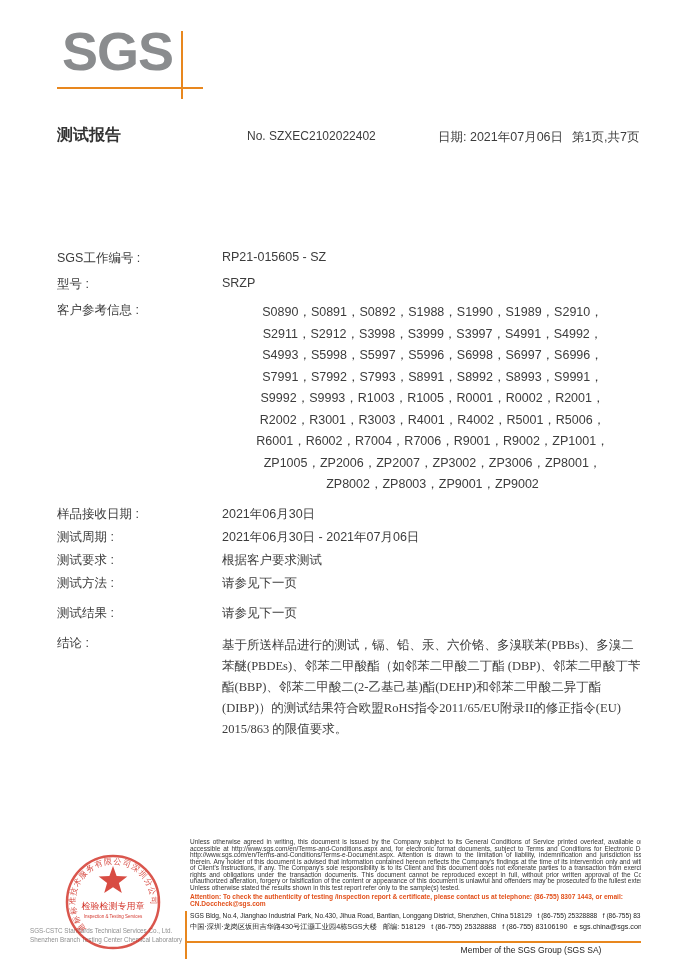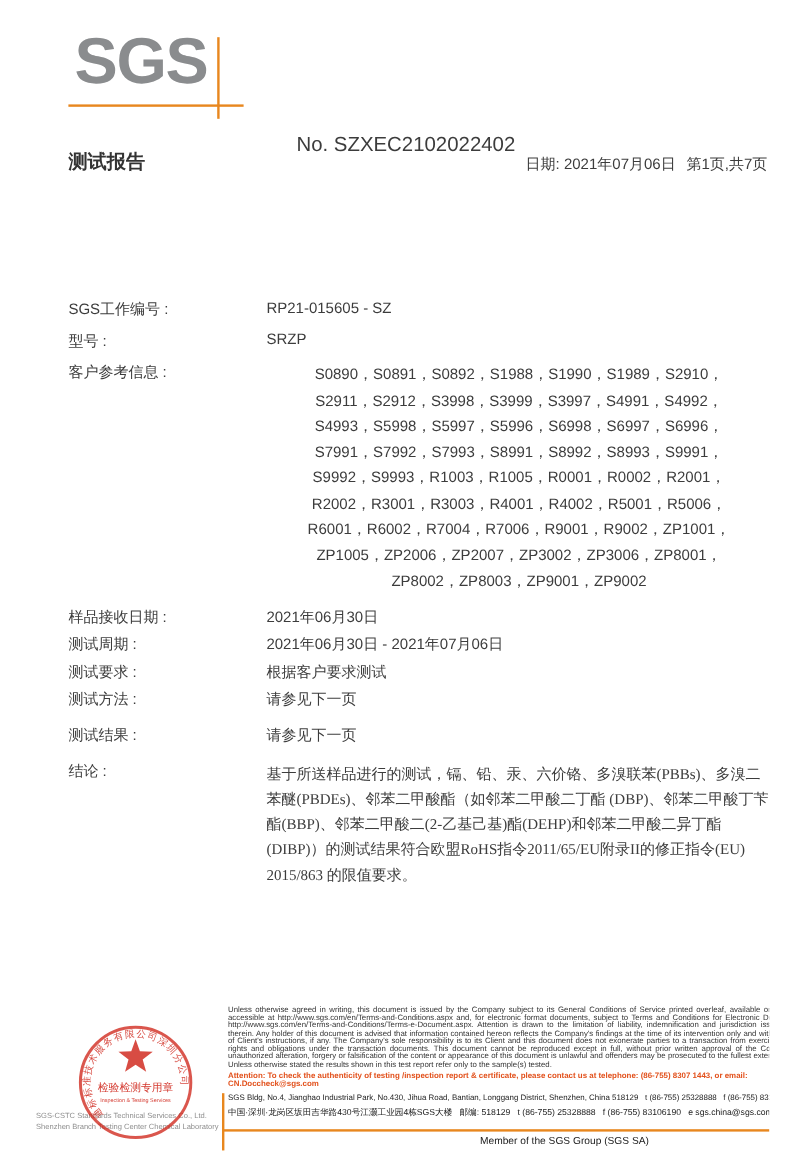"No. SZXEC2102022402" .report-no { font-size: 17px -> 12px; top: 111px -> 129px }
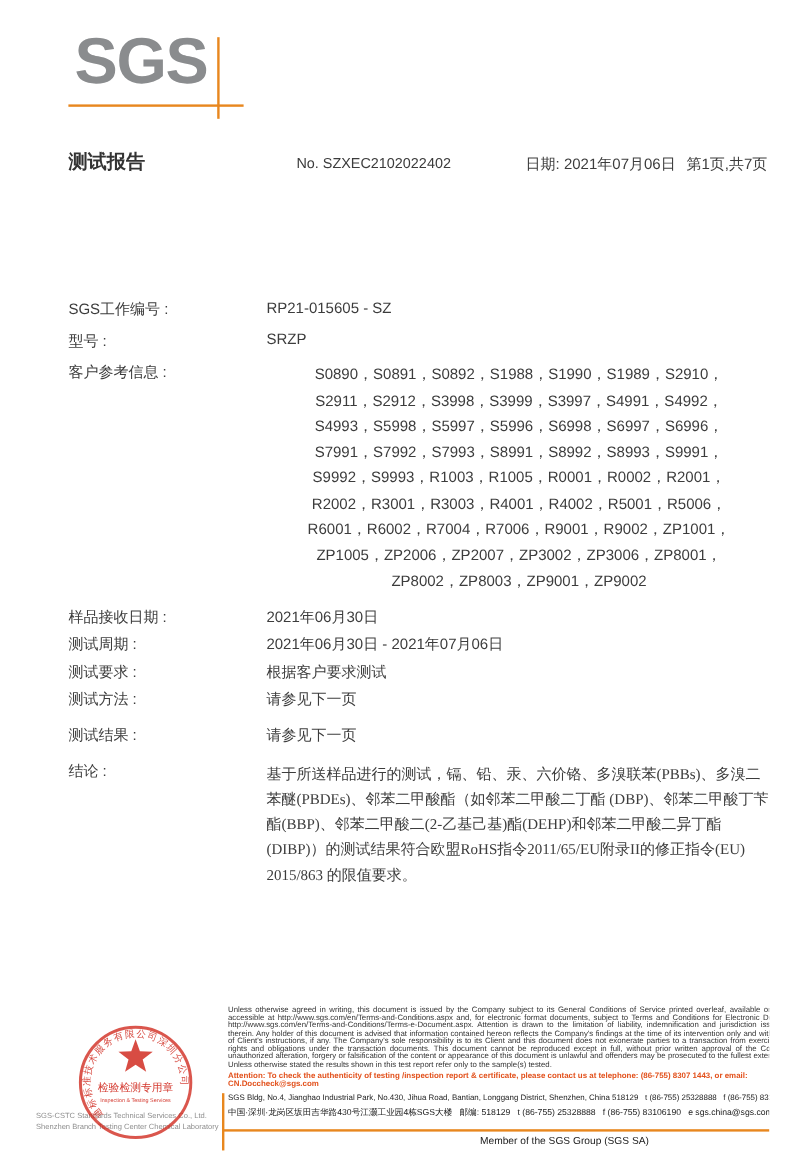"Member of the SGS Group" .member-line { text-align: left -> center }
